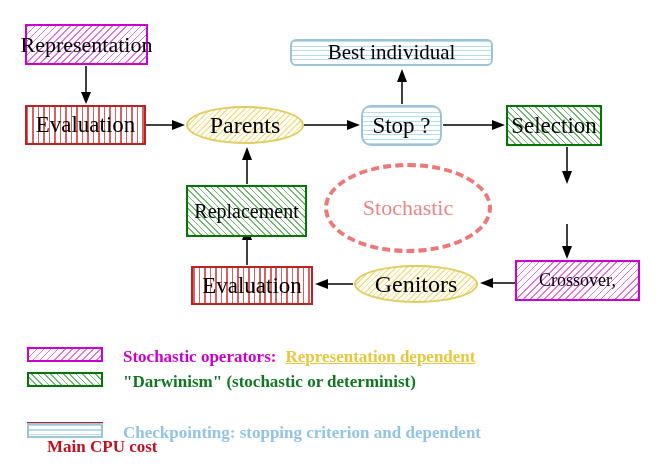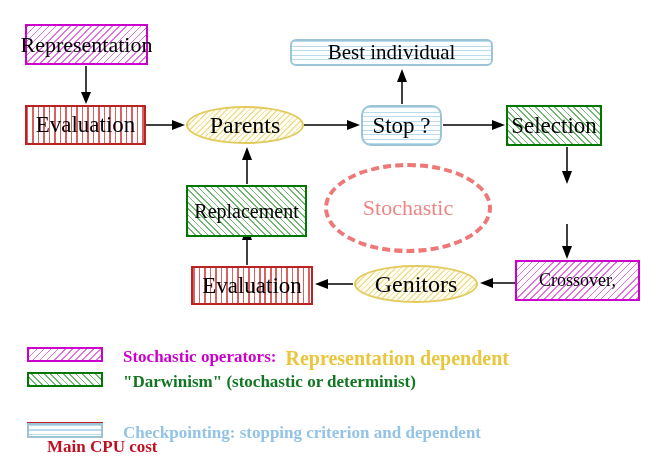"Representation dependent" .t-gold { font-size: 20px -> 17px; text-decoration: none -> underline }
